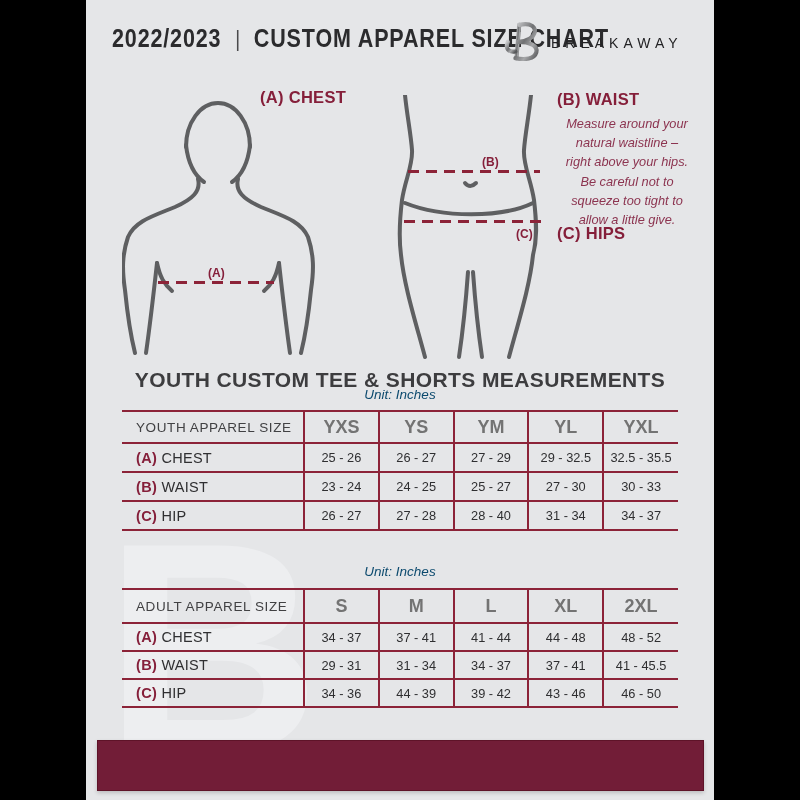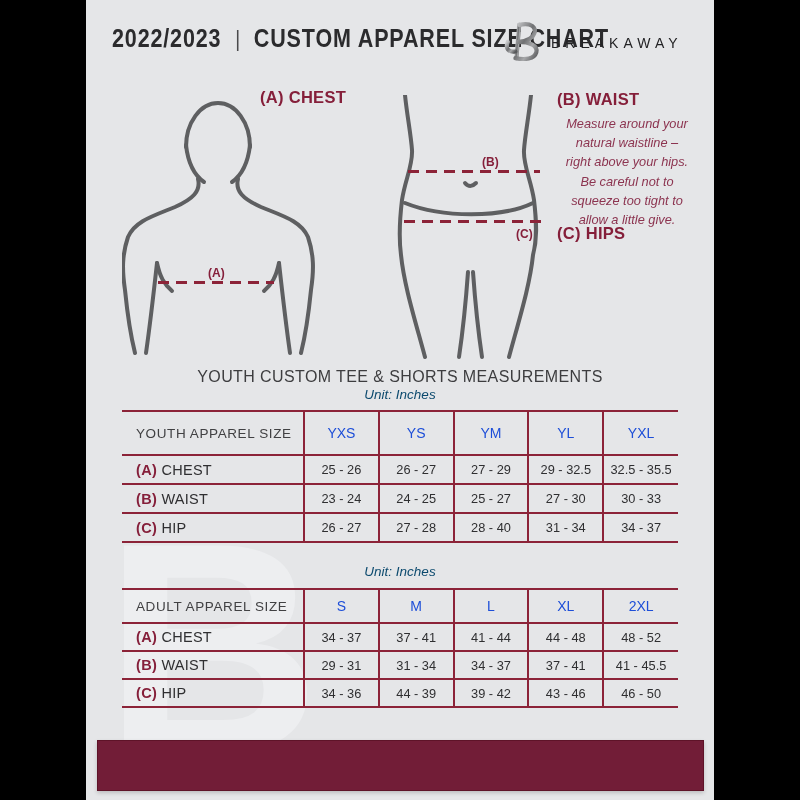"YOUTH CUSTOM TEE & SHORTS" .tbl-title { font-size: 16px -> 21px; font-weight: 400 -> 700 }
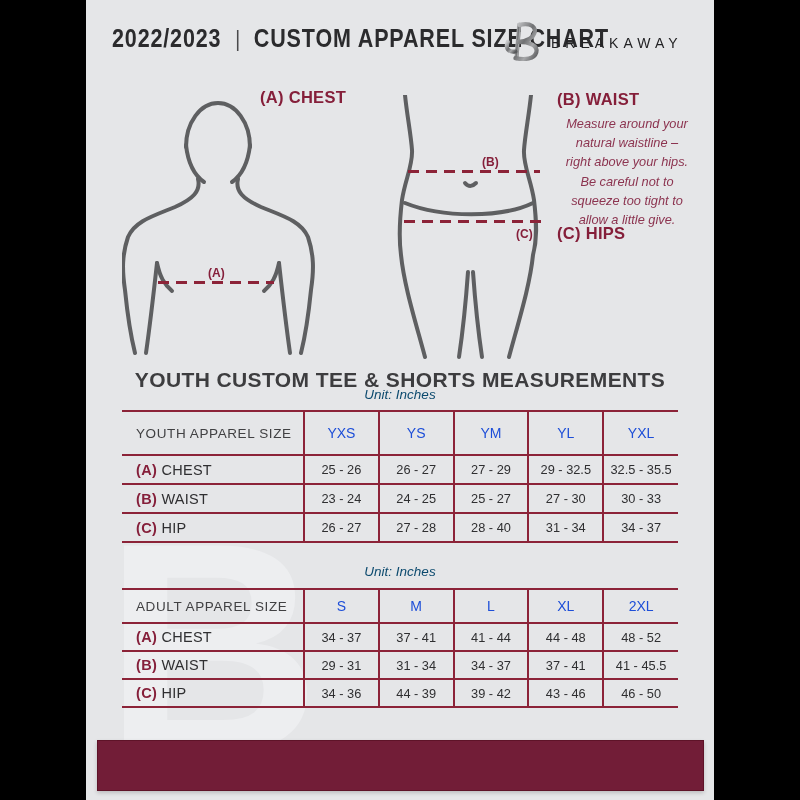"YOUTH APPAREL SIZE" .yt tr.t-head { height: 44px -> 32px }
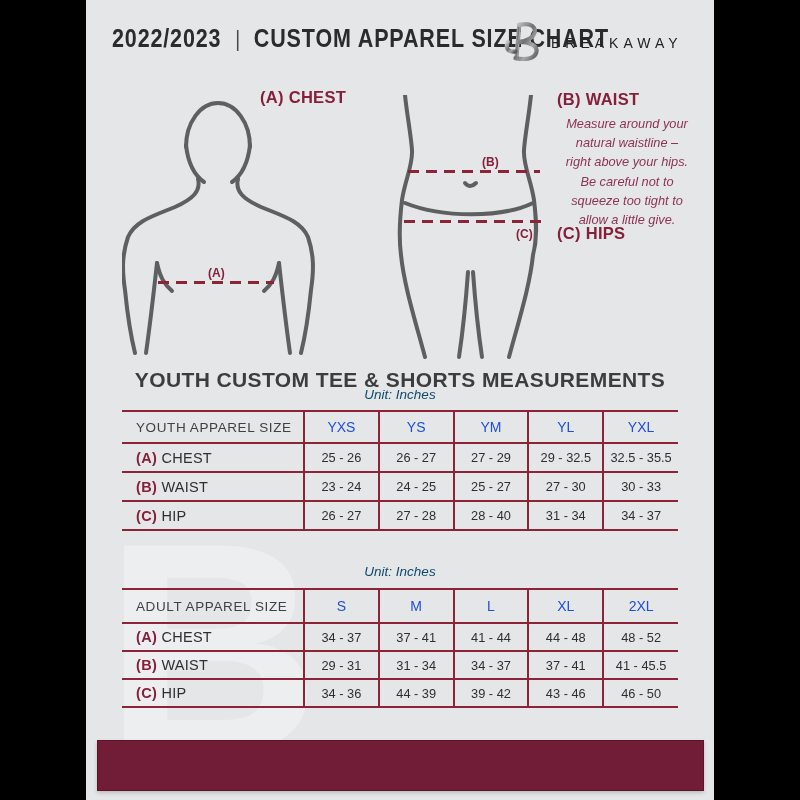"YXS" .t-head td { color: #1d4ed8 -> #737373; font-size: 14px -> 18px; font-weight: 400 -> 700 }
